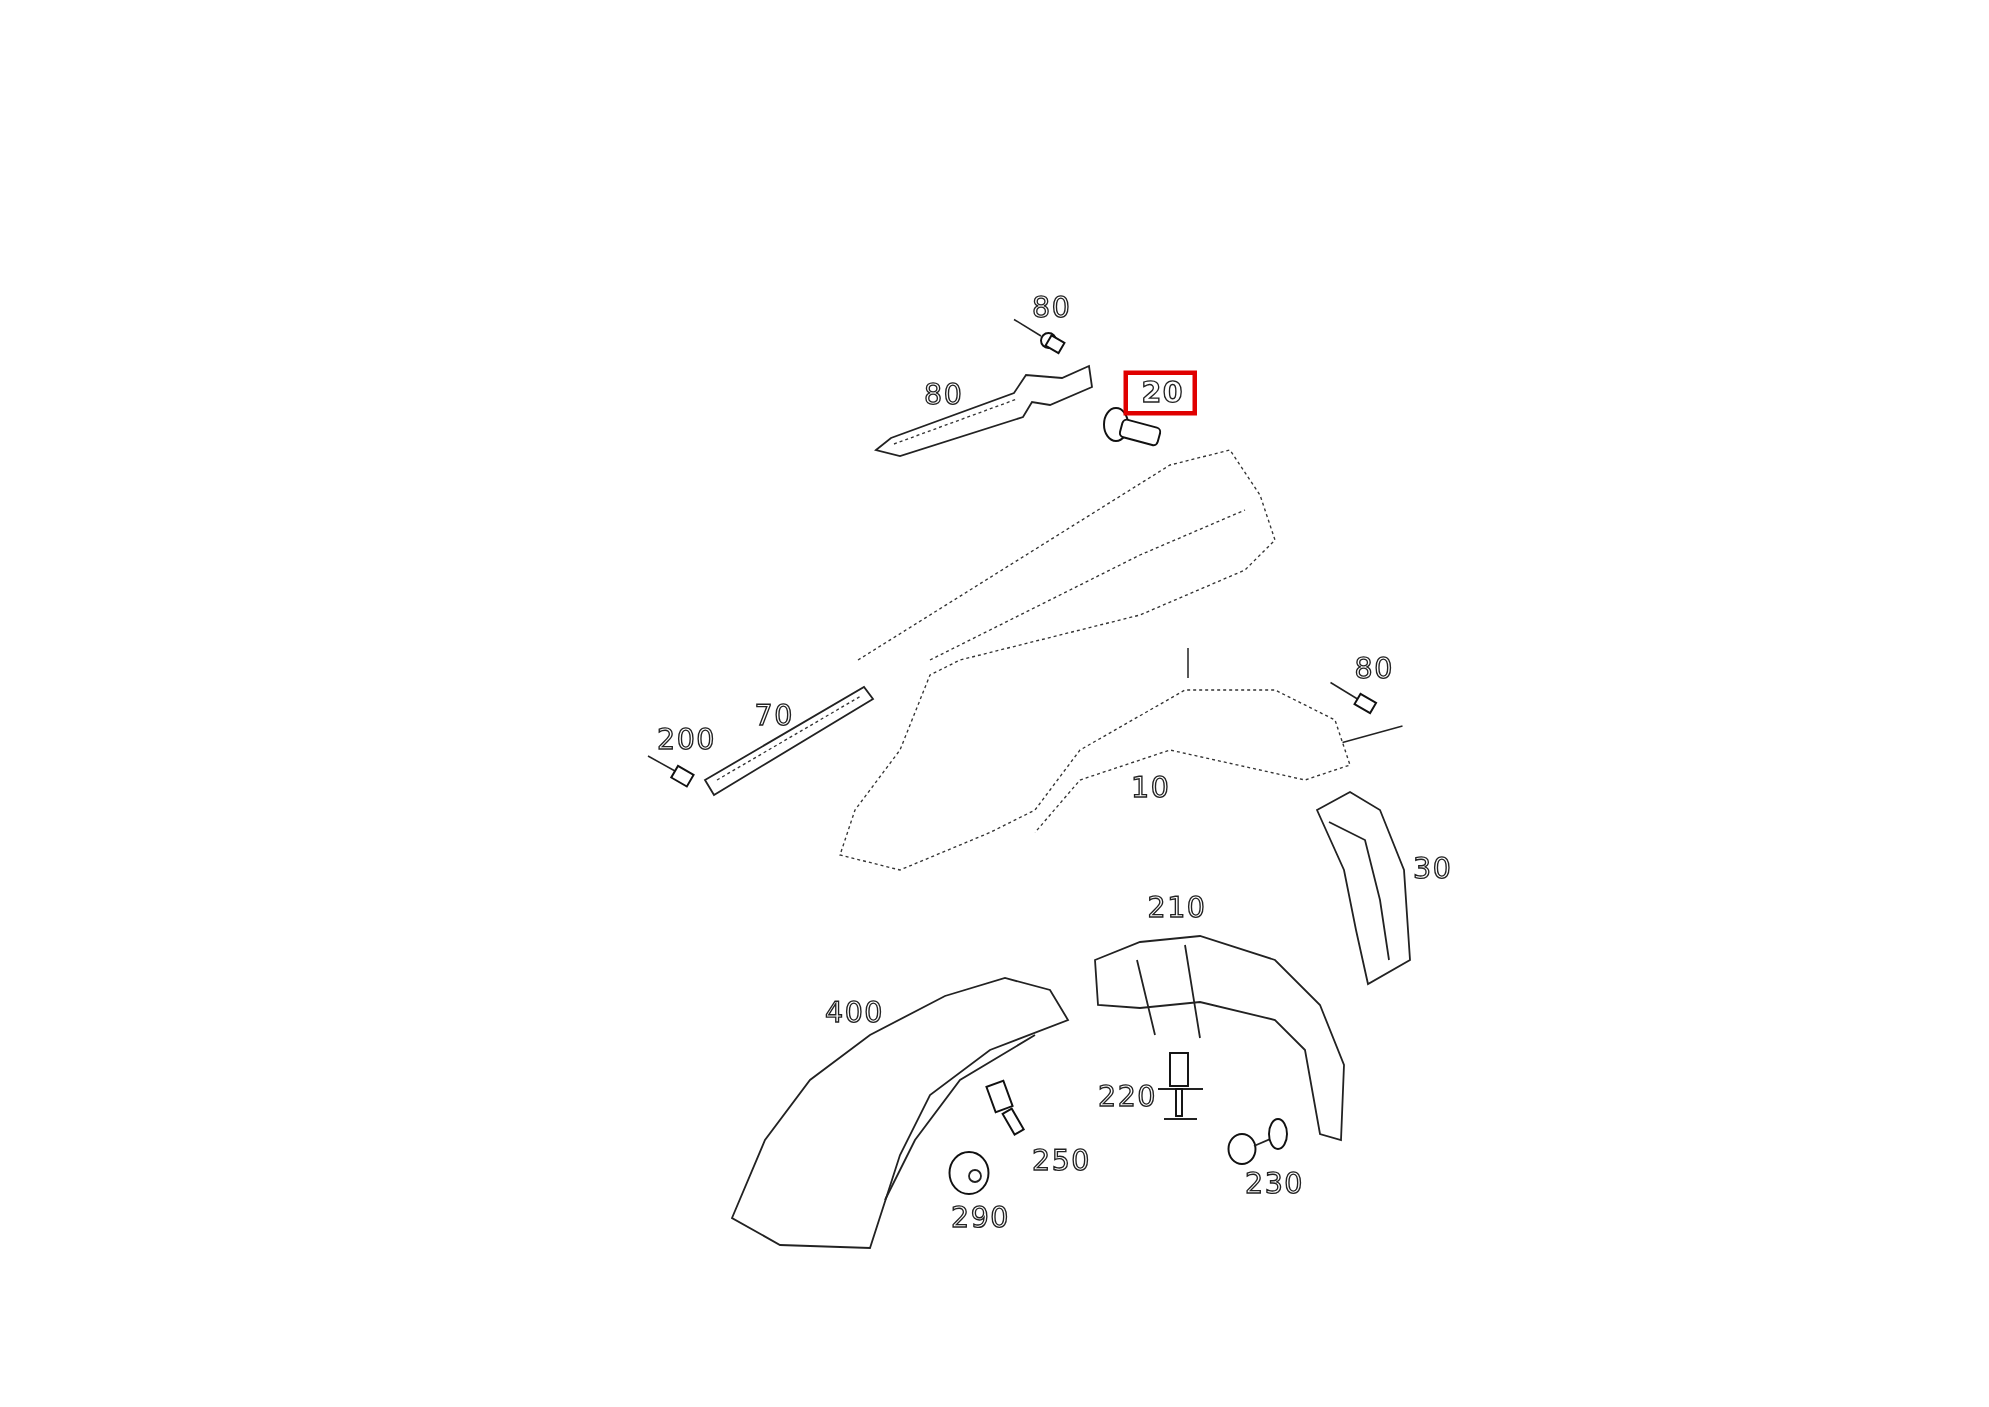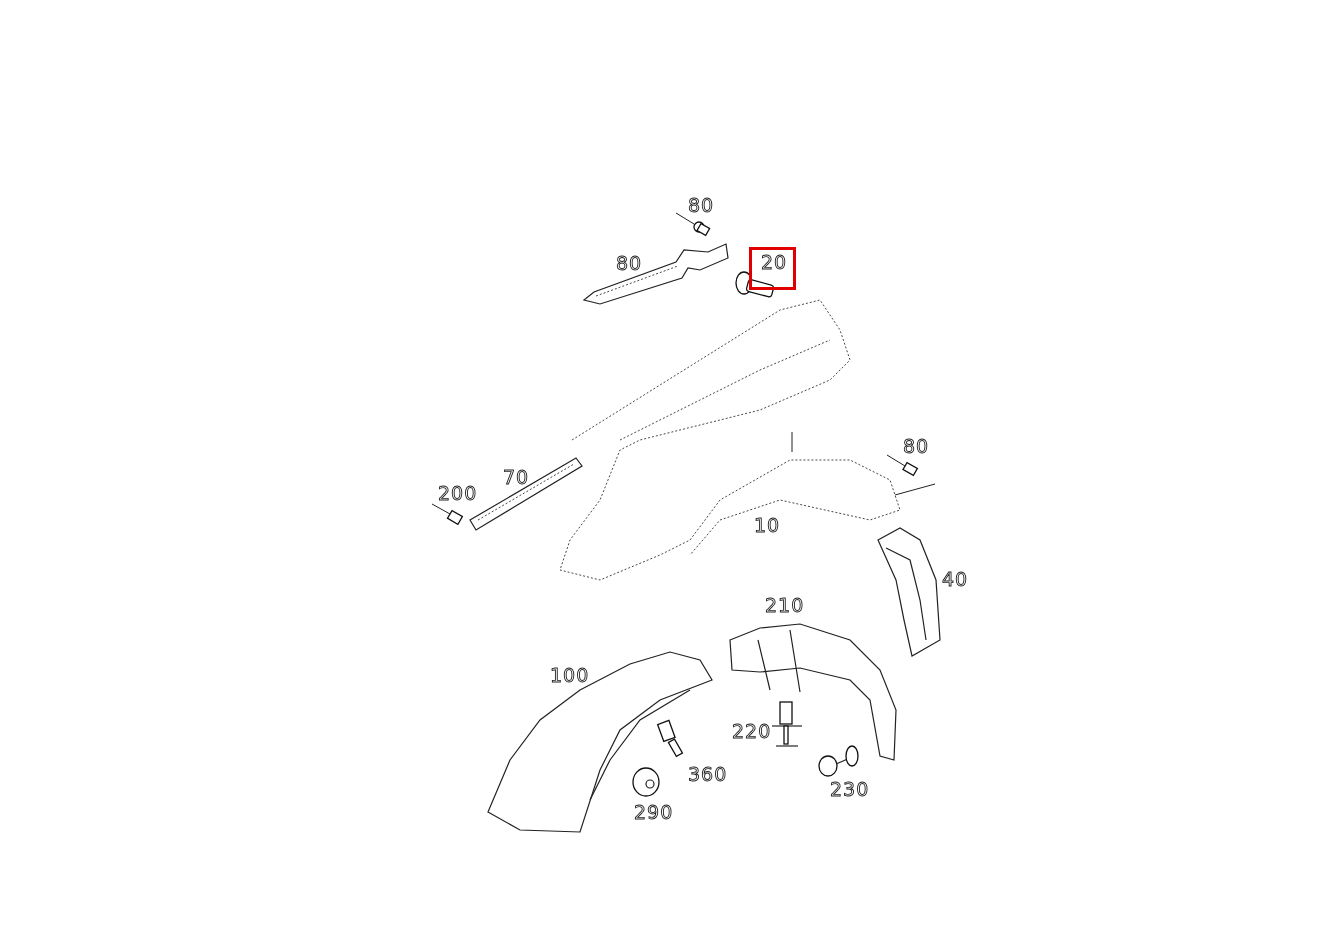"20" .callout.highlight { font-weight: none -> bold; padding: 3px 6px 15px 9px -> 3px 6px 2px 9px }
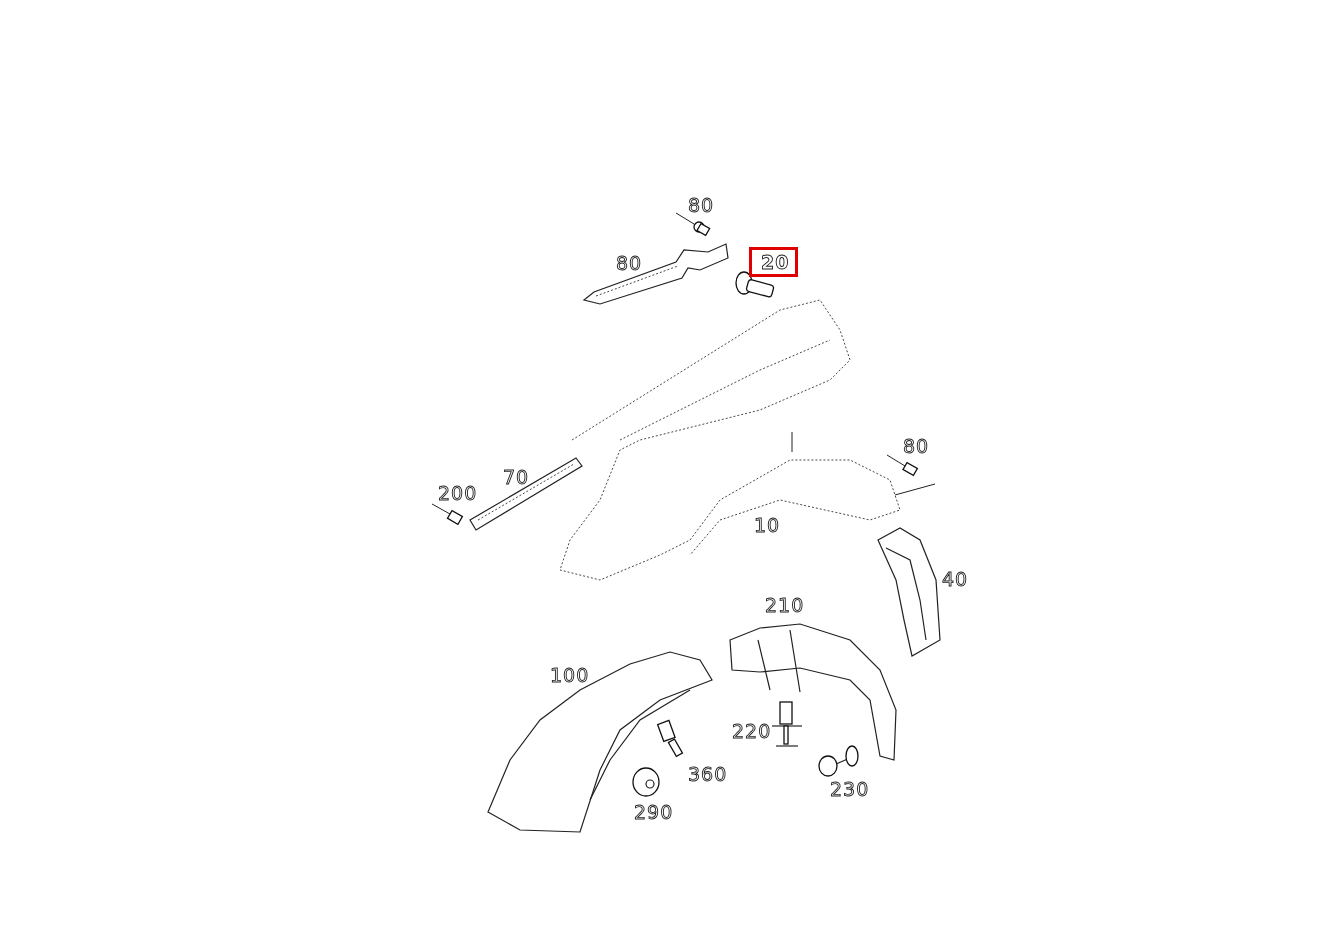"40" div.callout { text: 40 -> 30 }
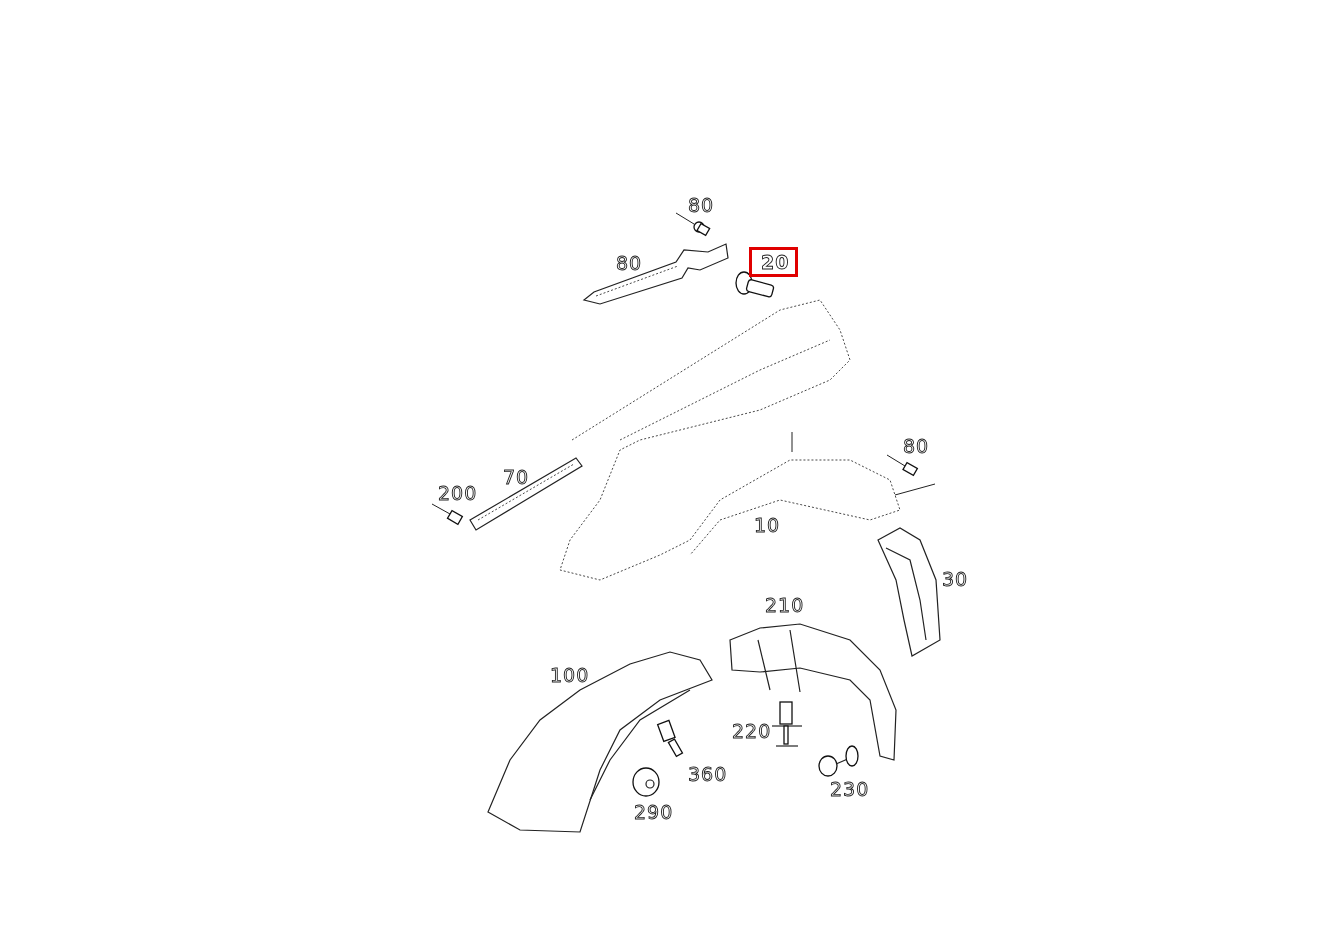"100" div.callout { text: 100 -> 400 }
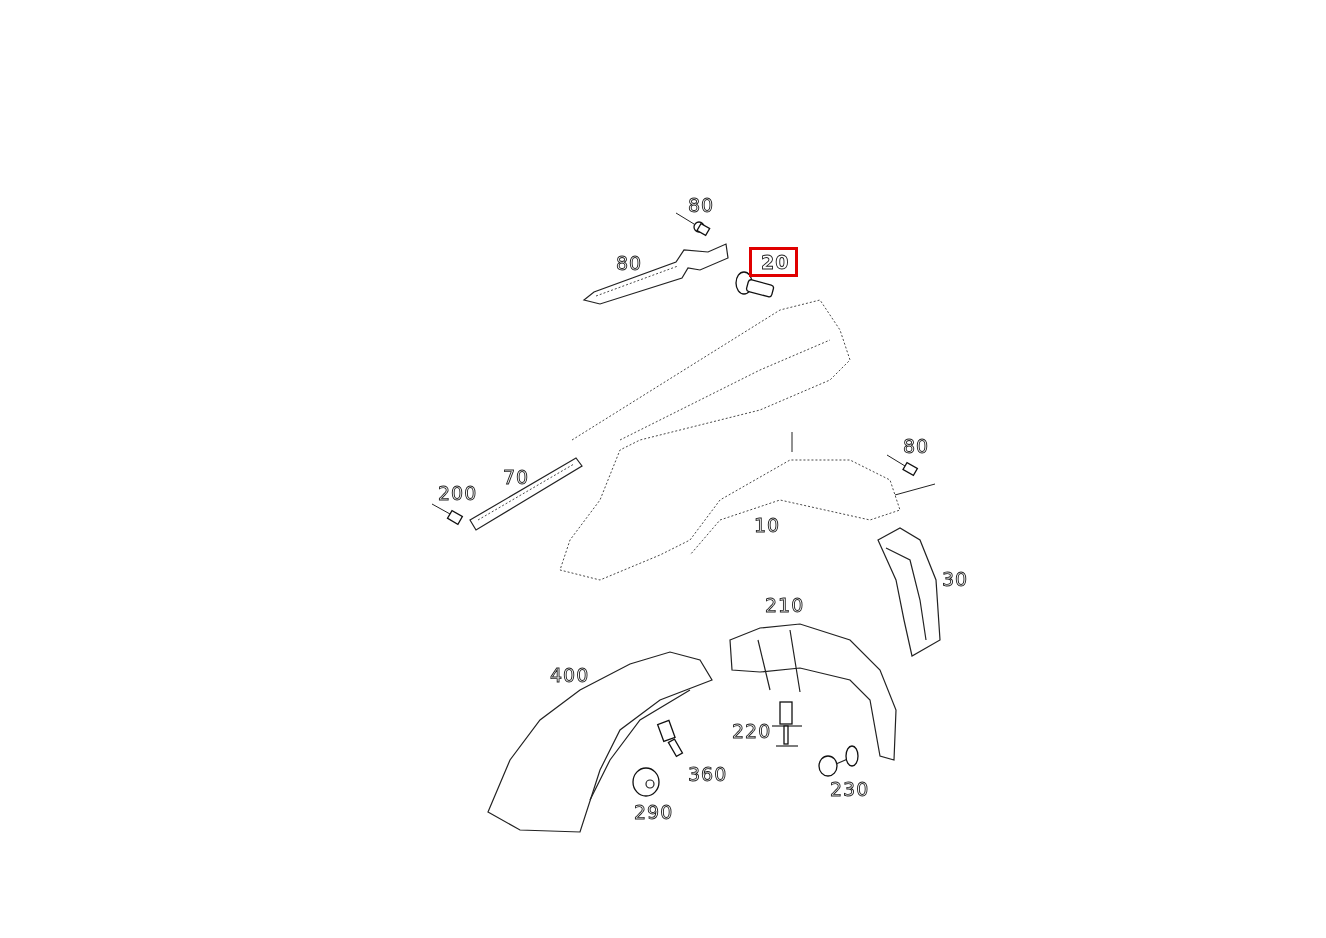"360" div.callout { text: 360 -> 250 }
